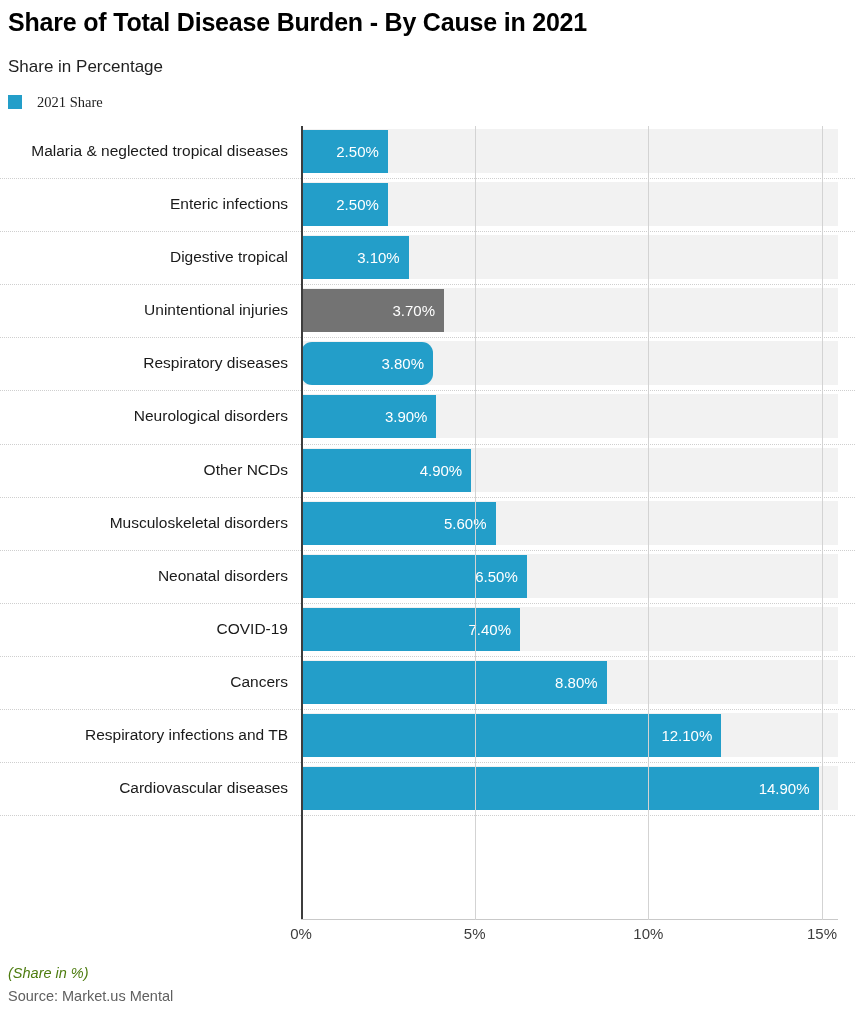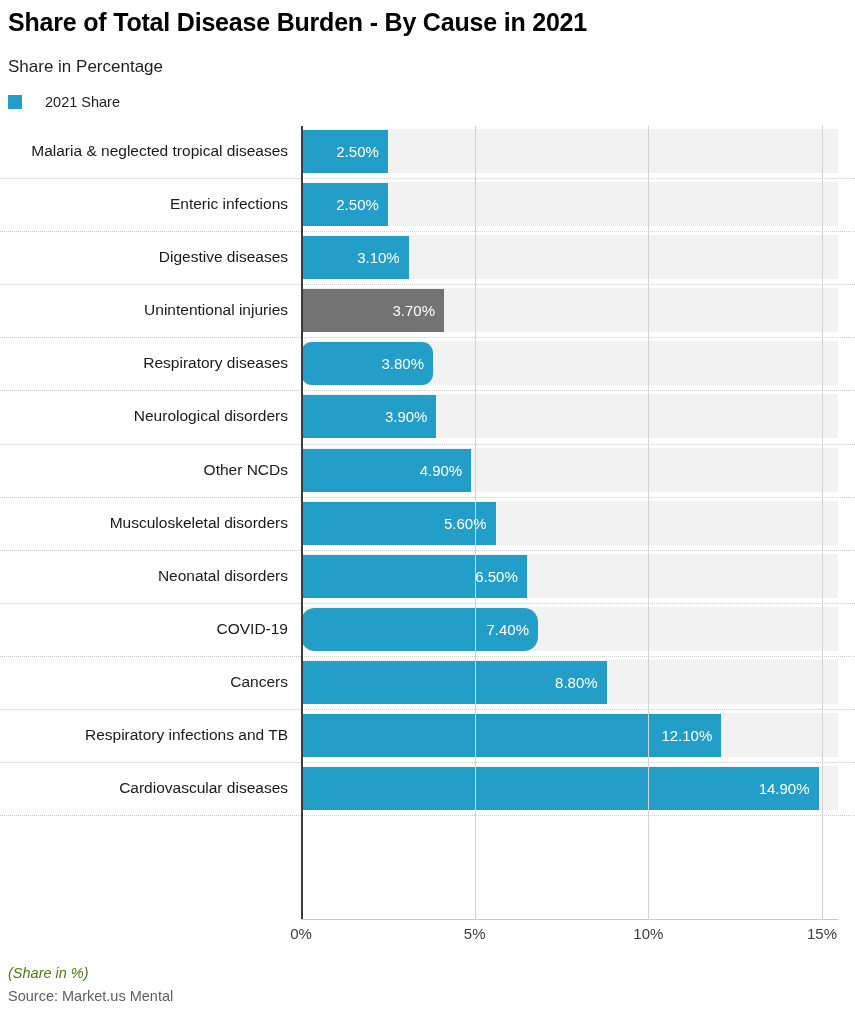"2021 Share" .legend { font-family: none -> Liberation Serif, serif; gap: 23px -> 15px }
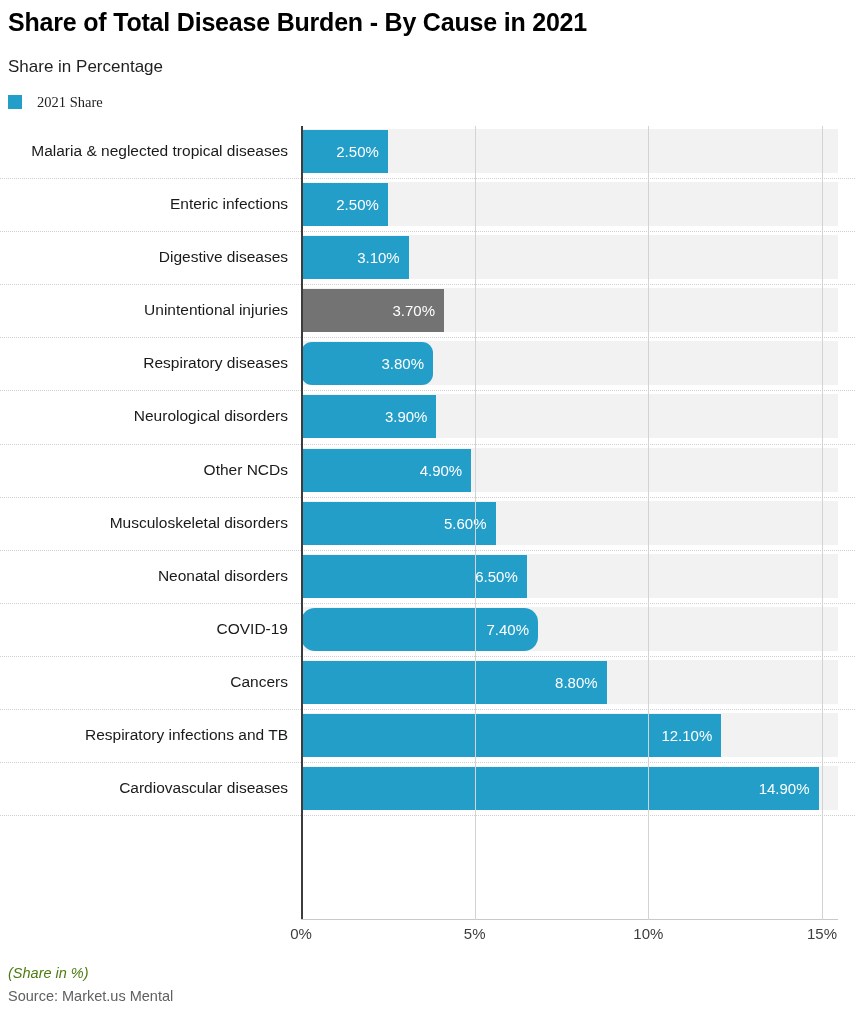"Digestive diseases" div.row-label { text: diseases -> tropical }
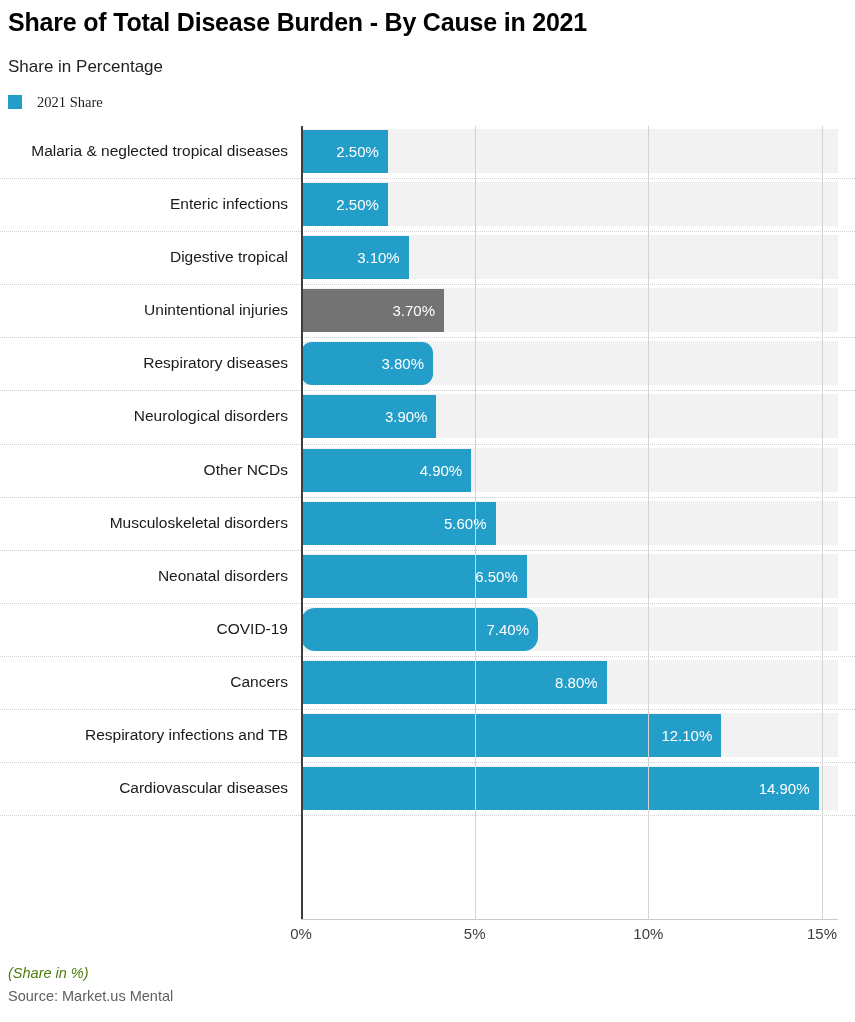"7.40%" div.bar { border-radius: 14px -> none; width: 237px -> 219px }
